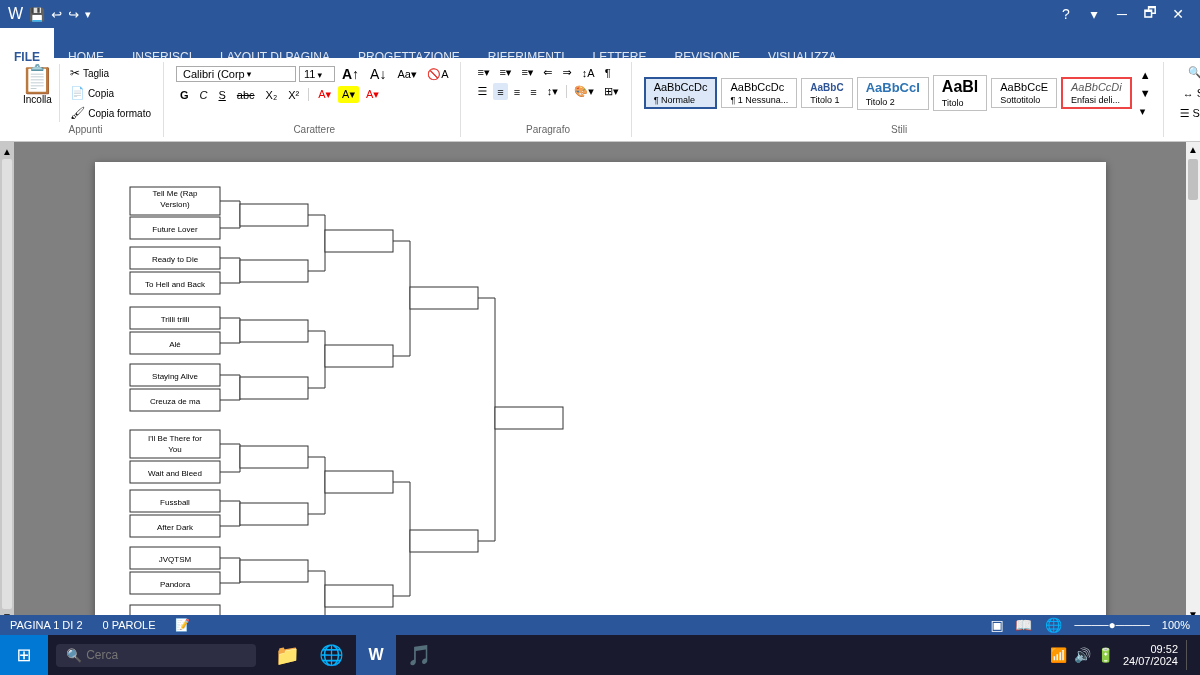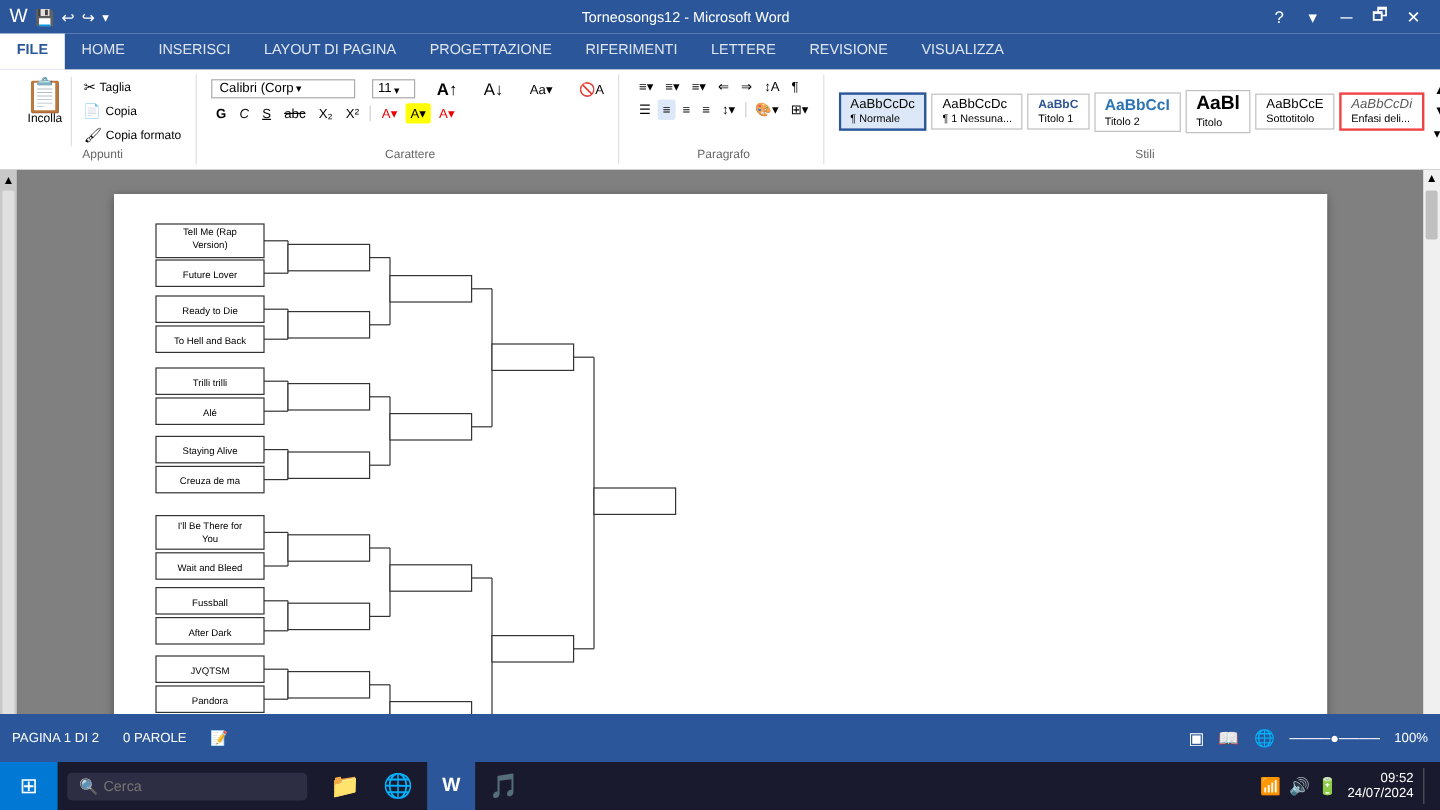"Torneosongs12 - Microsoft Word" div.titlebar-title { html: <div>Torneosongs12 - Microsoft Word</div> -> none }
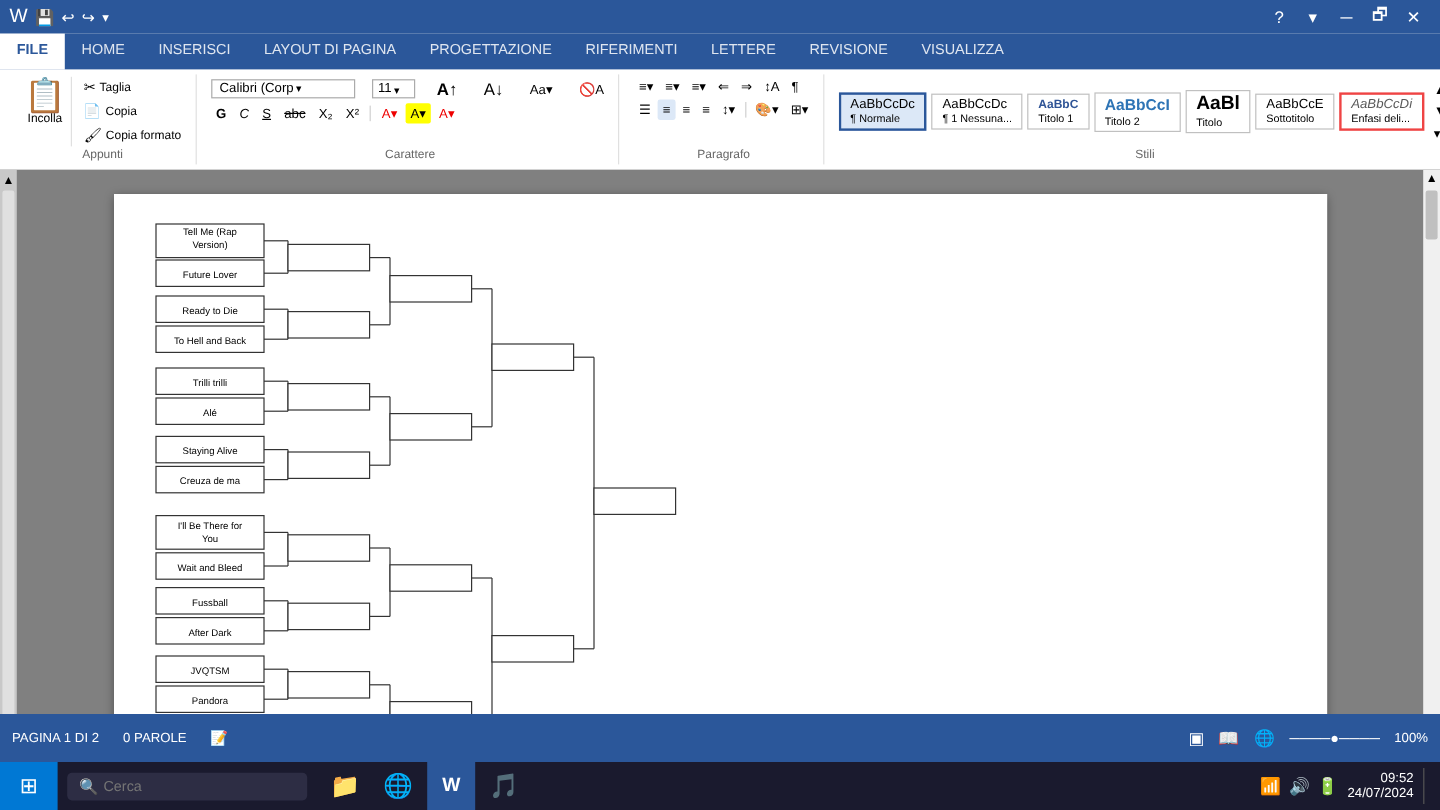"FILE" .ribbon-tab { padding: 6px 14px -> 22px 14px }
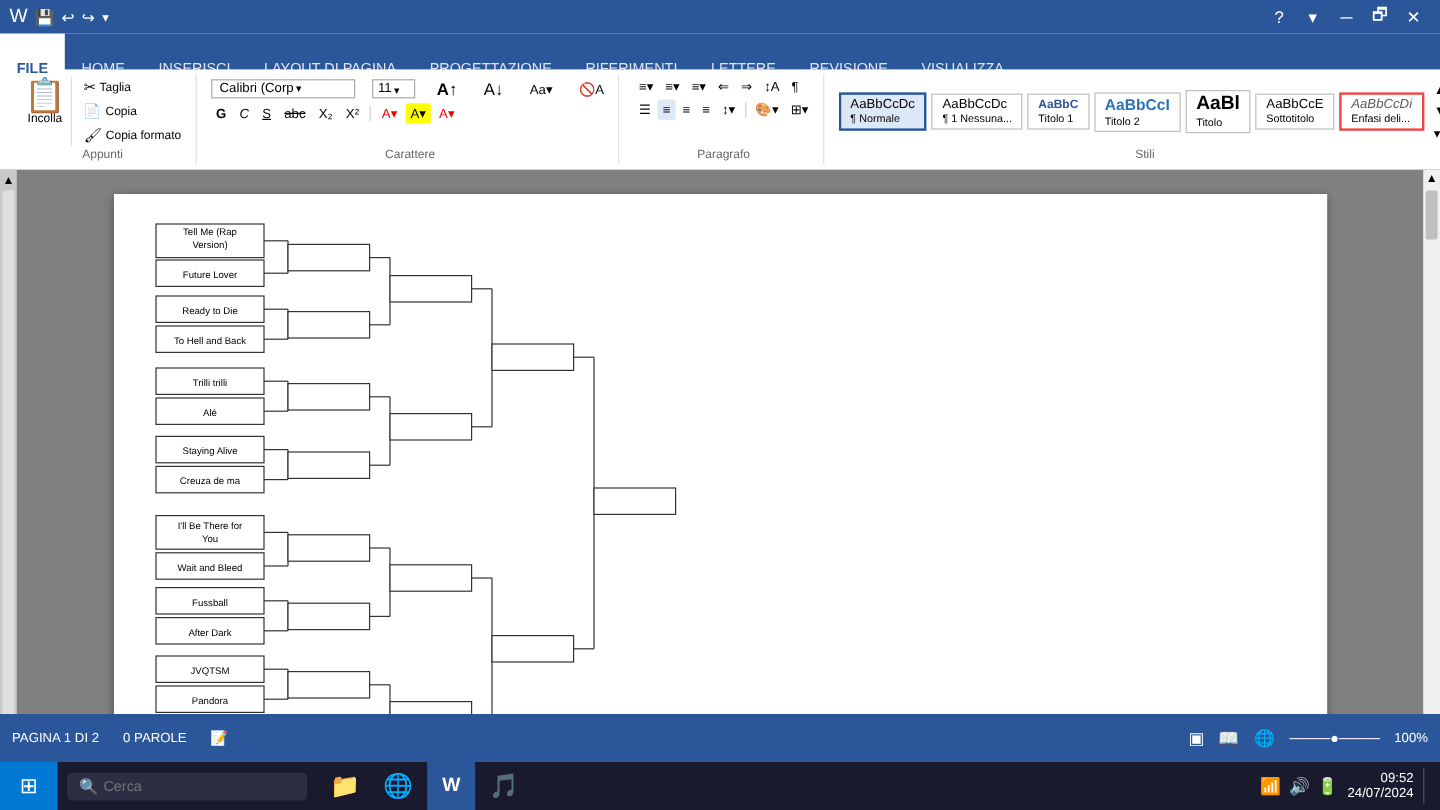"Calibri (Corp" div { gap: 14px -> 3px }
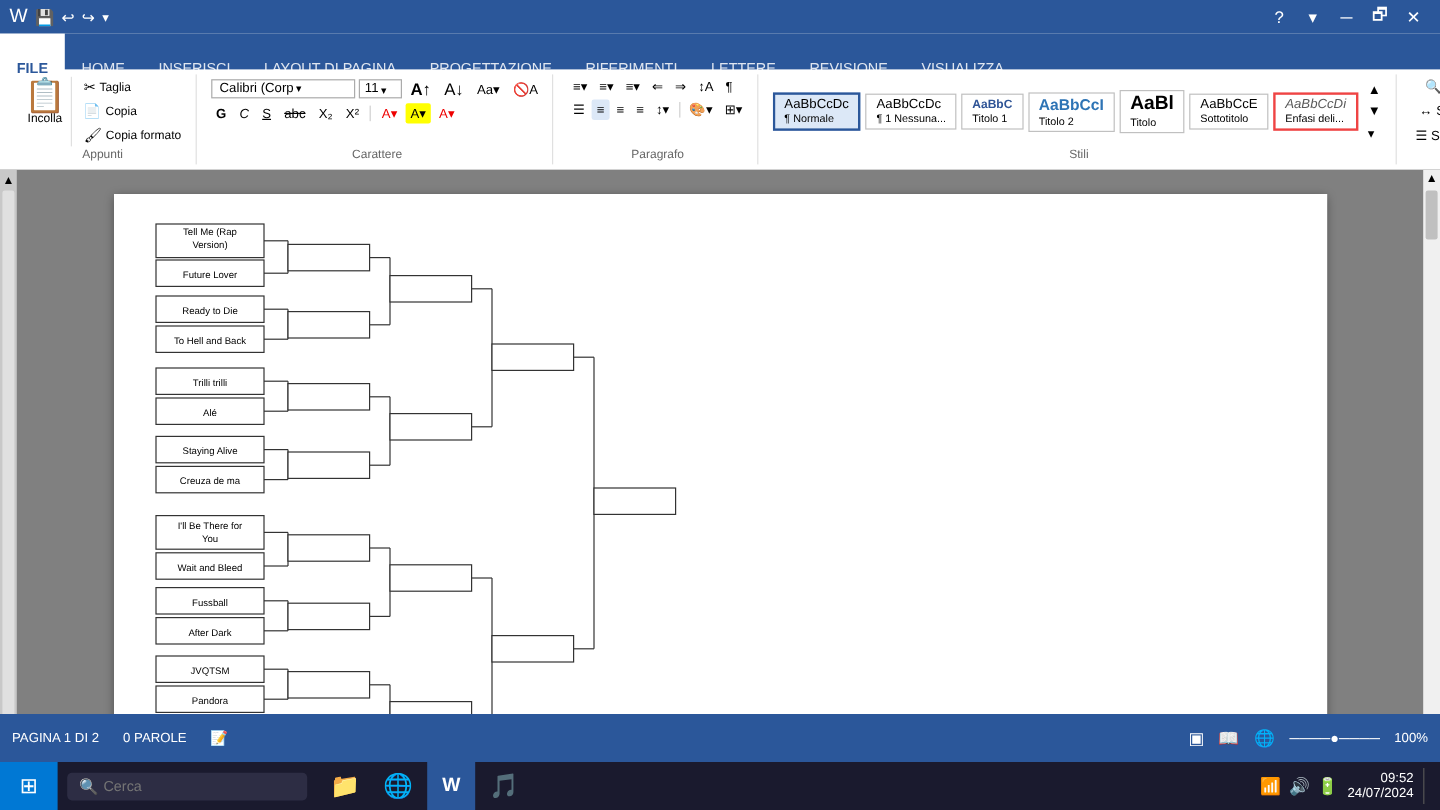"PAGINA 1 DI 2" .statusbar { height: 40px -> 20px }
